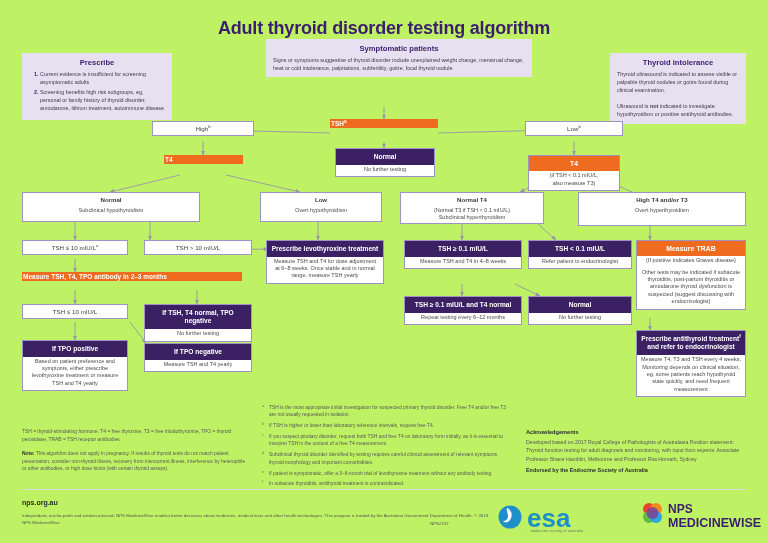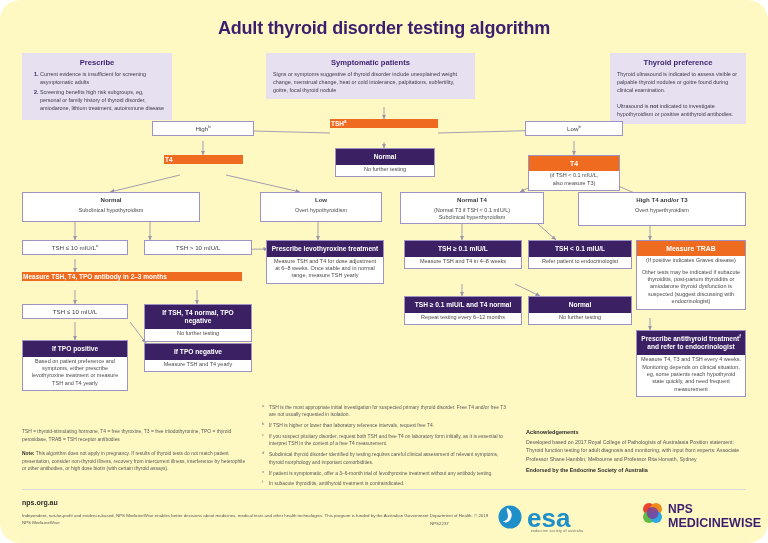"Adult thyroid disorder testing algorithm" #page { background: #fef9c3 -> #bef264; border-radius: 20px -> none }
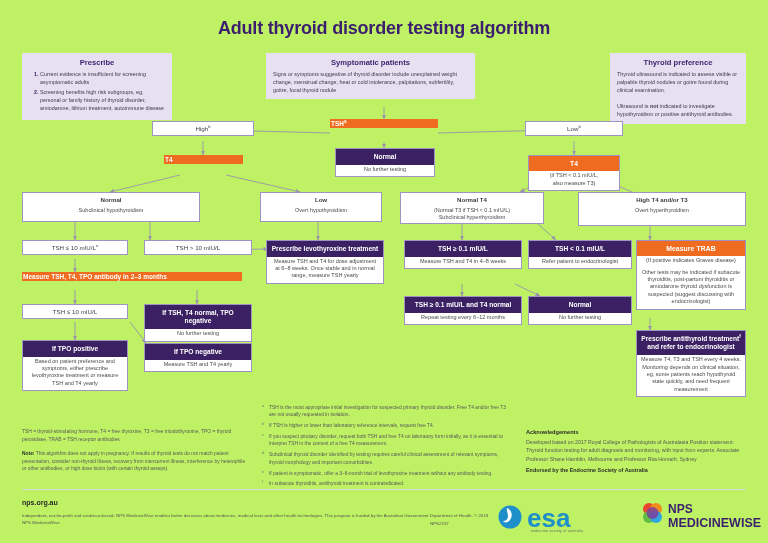"Symptomatic patients" div.panel { top: 53px -> 39px; width: 209px -> 266px }
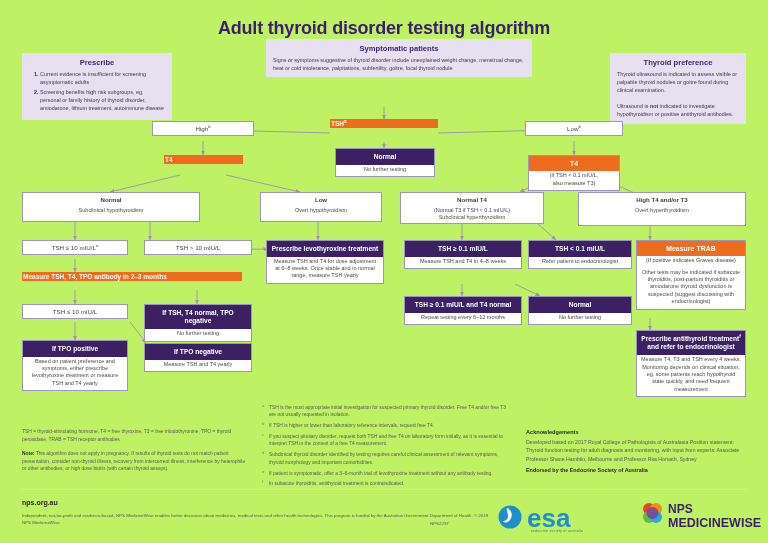"Thyroid preference" div.ptitle { text: preference -> intolerance }
